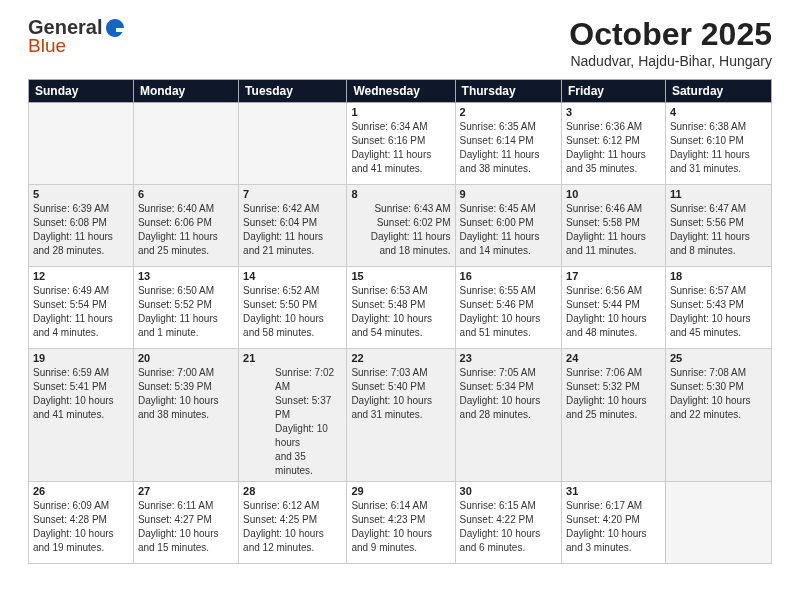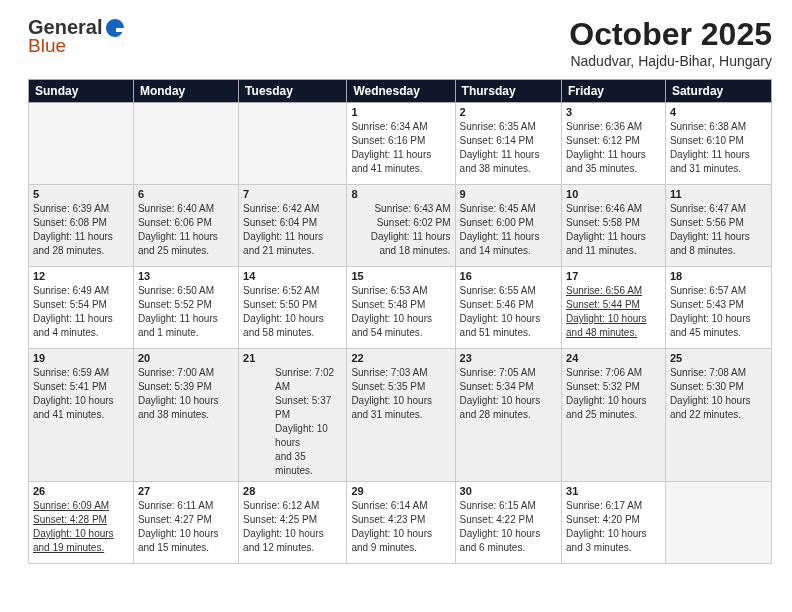"Sunrise: 6:56 AM" div.day-info { text-decoration: underline -> none }
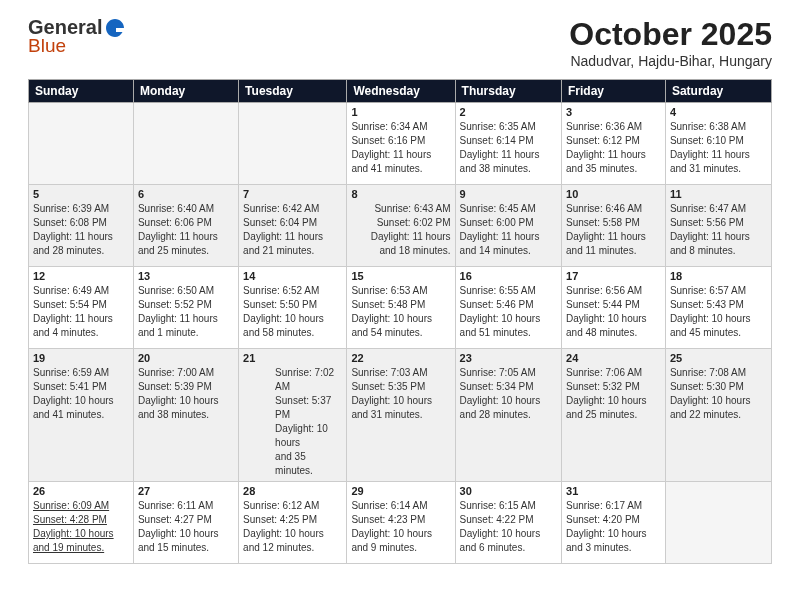"Sunrise: 7:03 AM" div.day-info { text: 5:35 -> 5:40 }
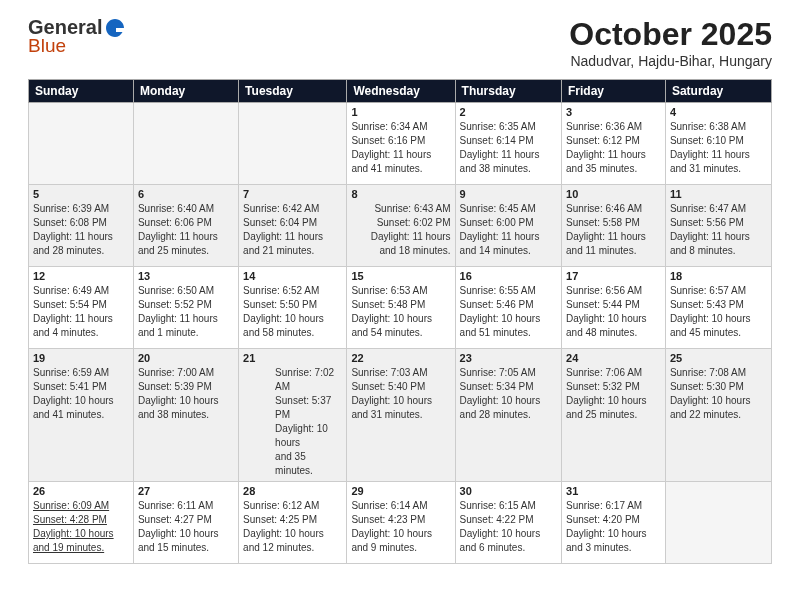"Sunrise: 6:09 AM" div.day-info { text-decoration: underline -> none }
